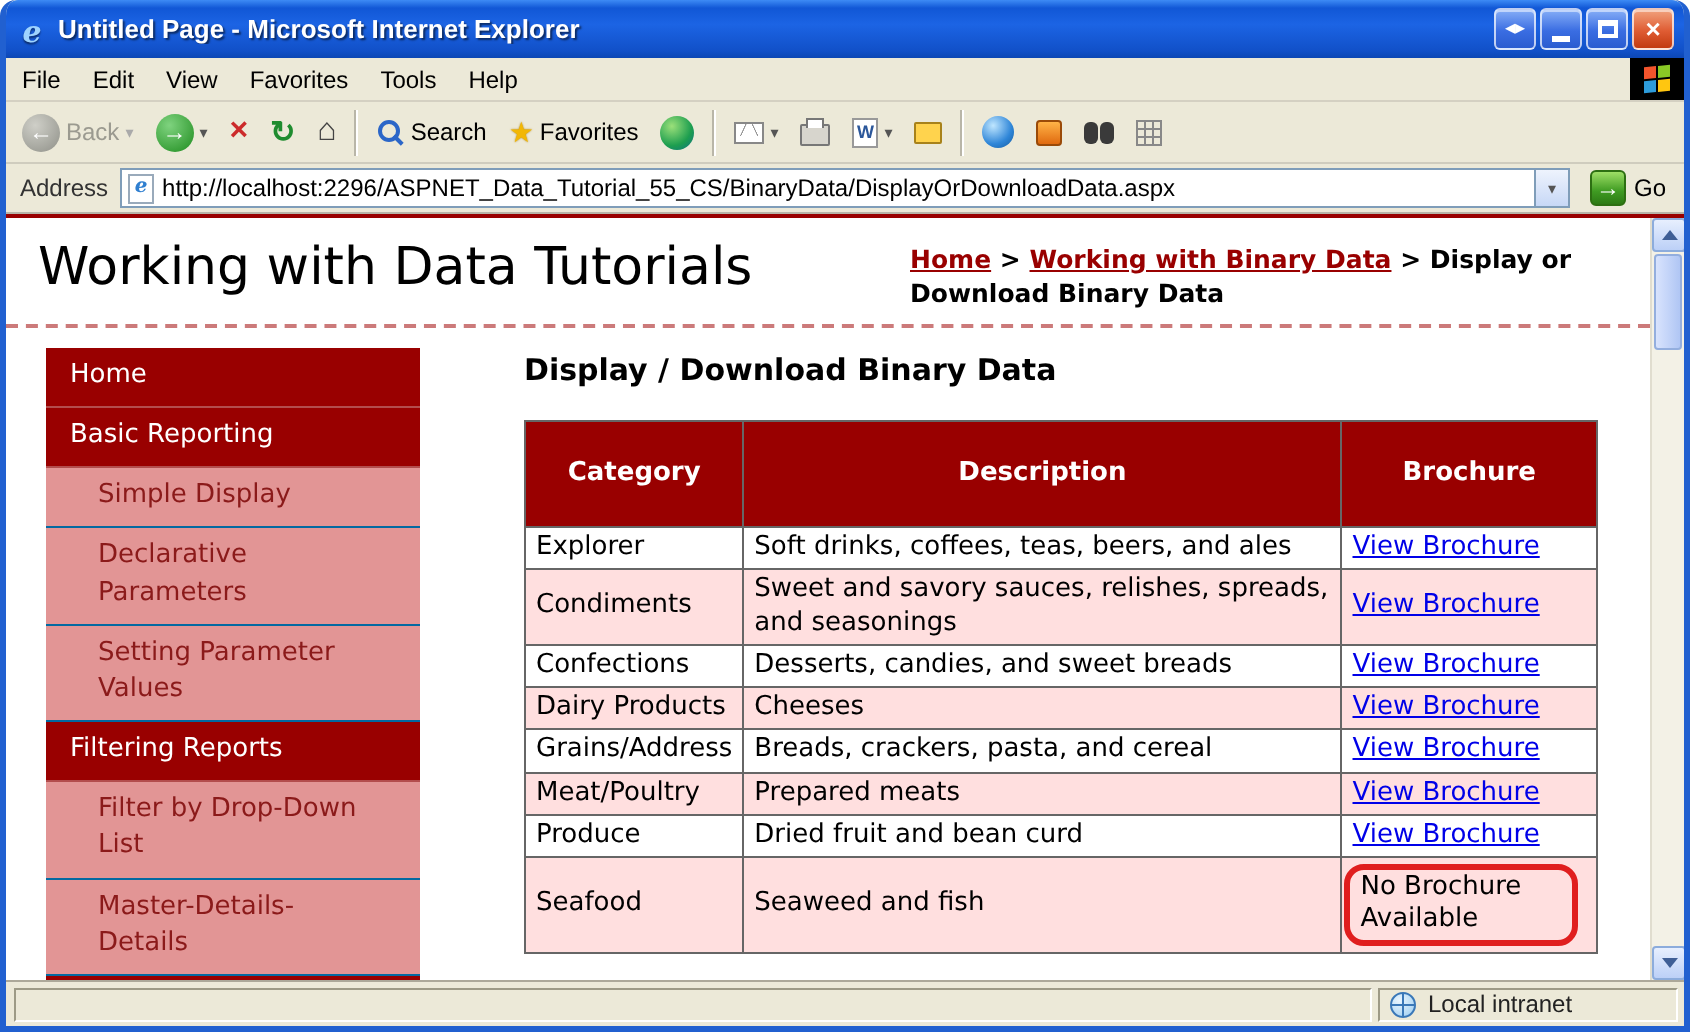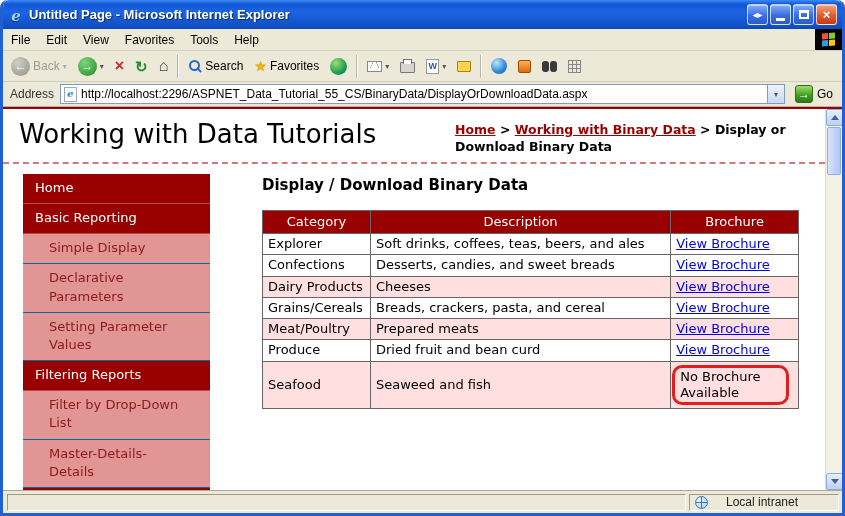"Category" table.grid th { font-weight: normal -> bold; padding: 3px -> 18px }
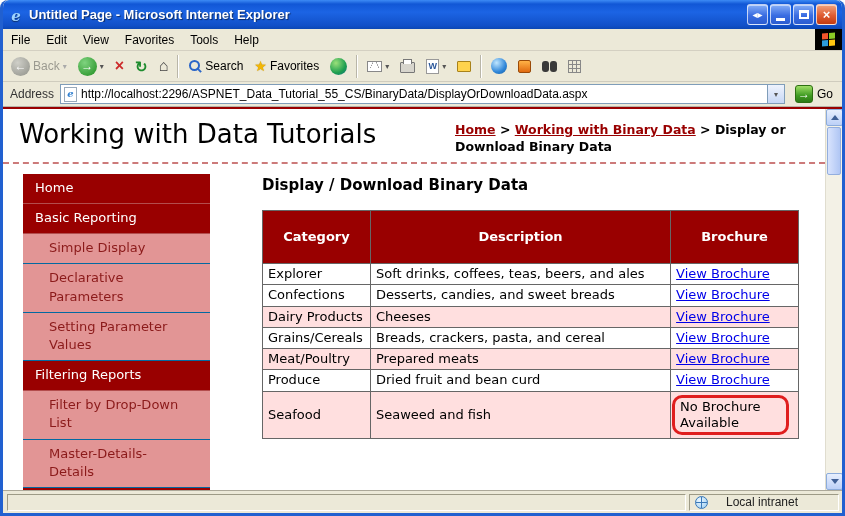"Condiments" tr.alt { html: none -> <tr> <td>Condiments</td> <td>Sweet and savory sauces, relishes, spreads, and seasonings</td> <td><a>View Brochure</a></td> </tr> }
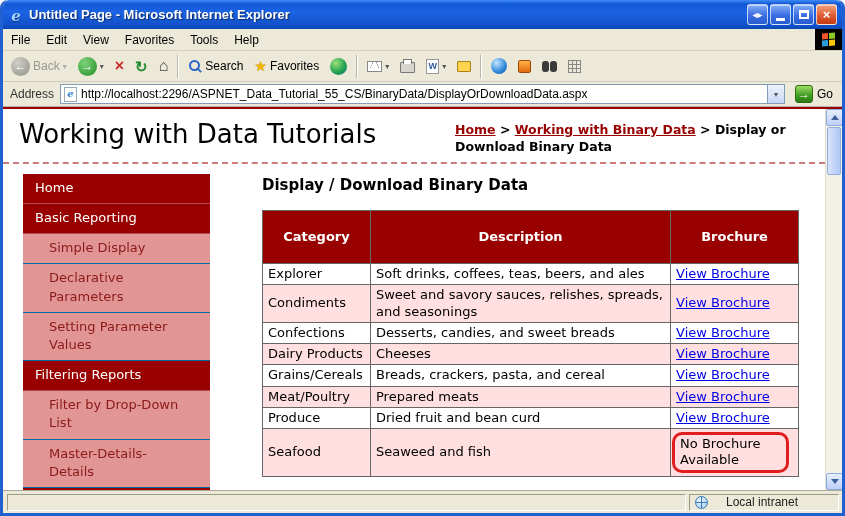"Grains/Cereals" td { text: Grains/Cereals -> Grains/Address }
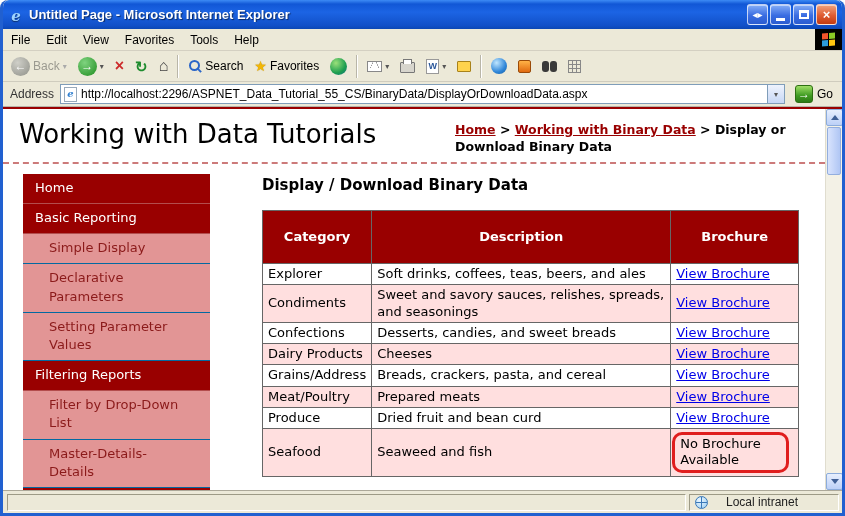"Local intranet" .status-right { gap: 18px -> 6px }
